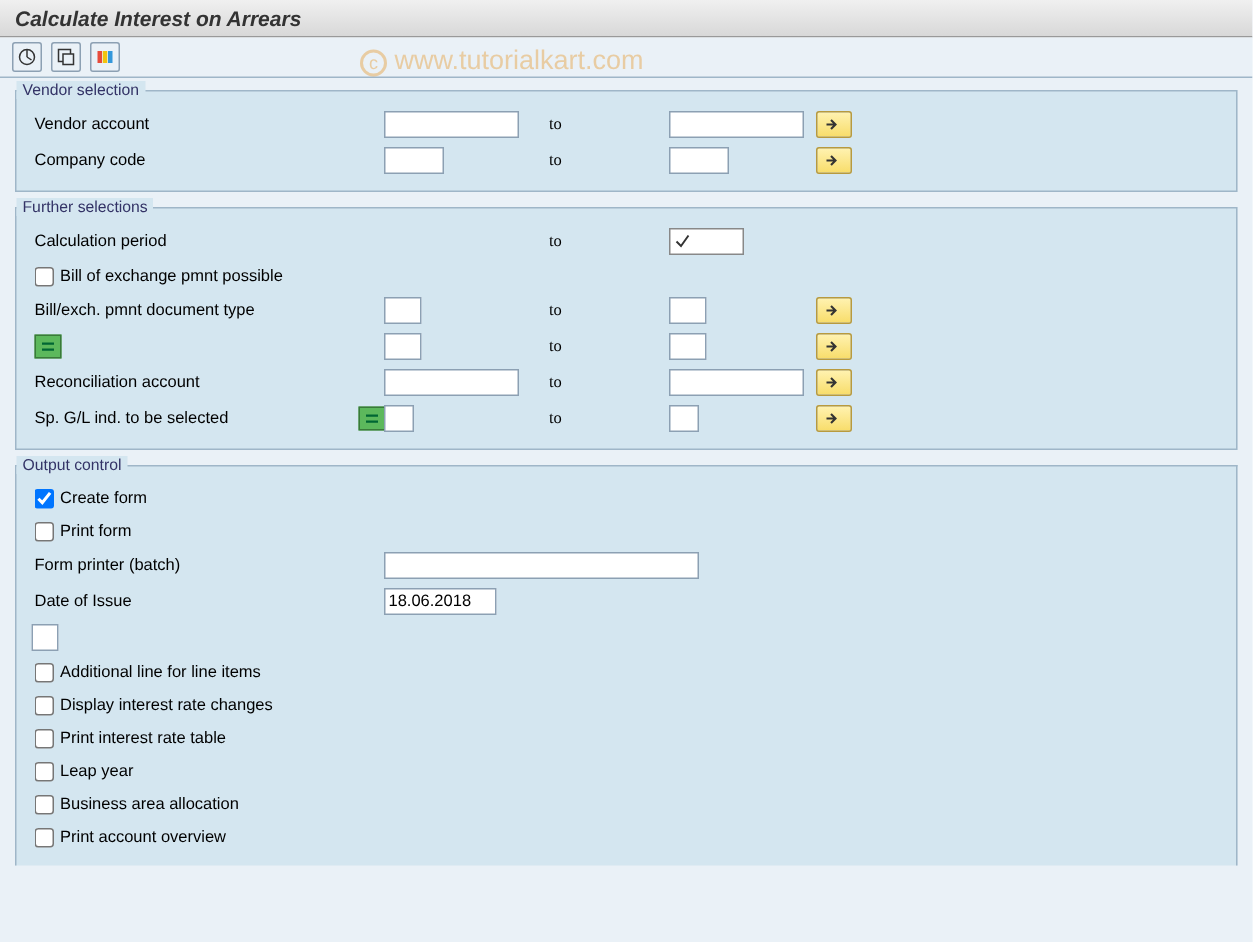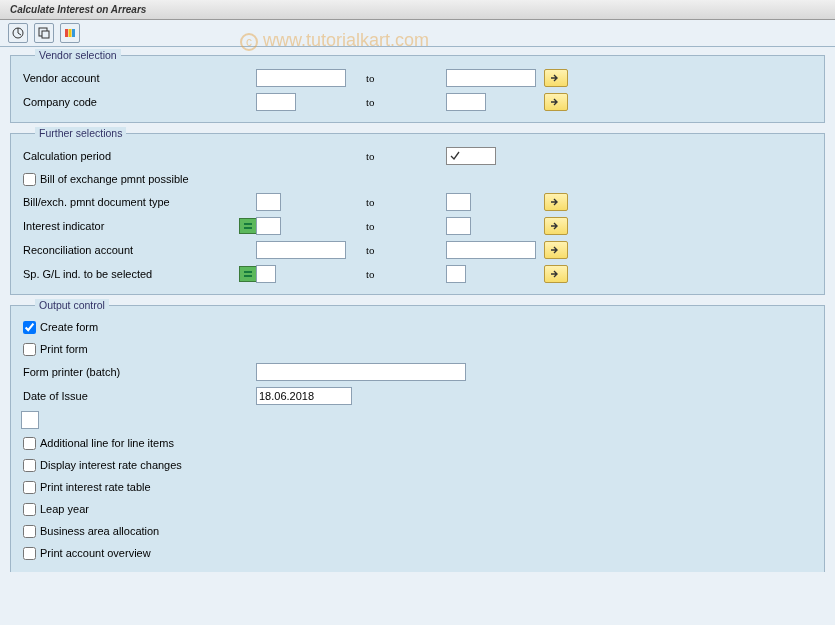"Calculate Interest on Arrears" .title-bar { font-size: 10px -> 14px }
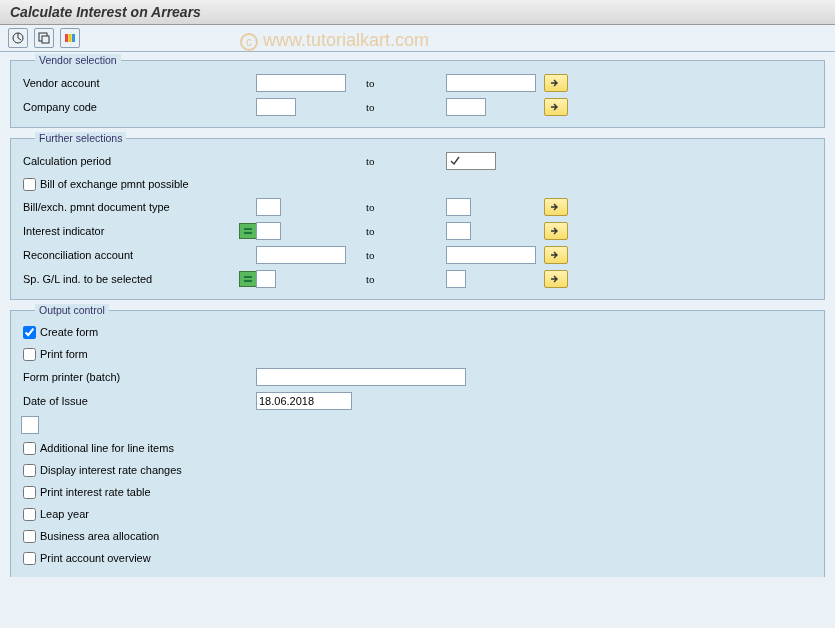"Vendor selection" .group-title { left: 24px -> 0 }
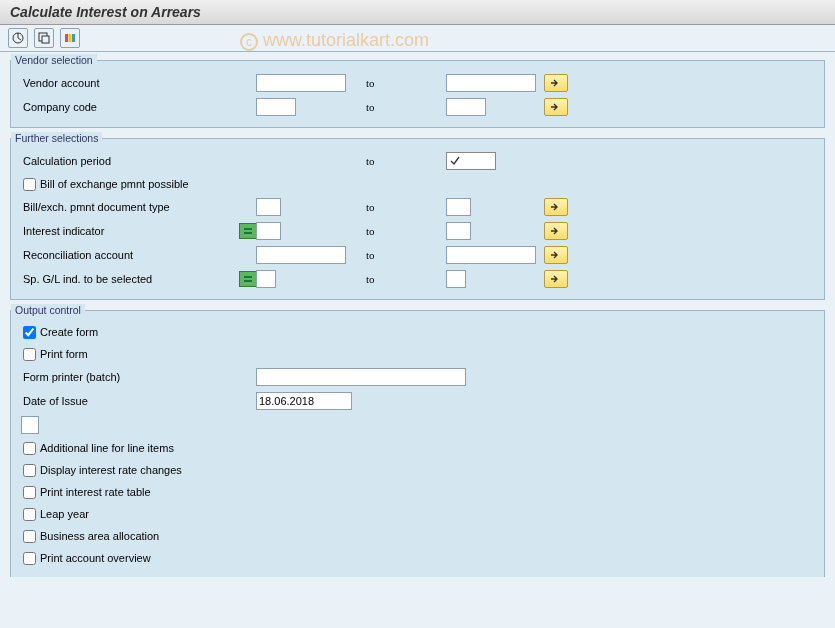"Interest indicator" span { html: <span>Interest indicator</span> -> none }
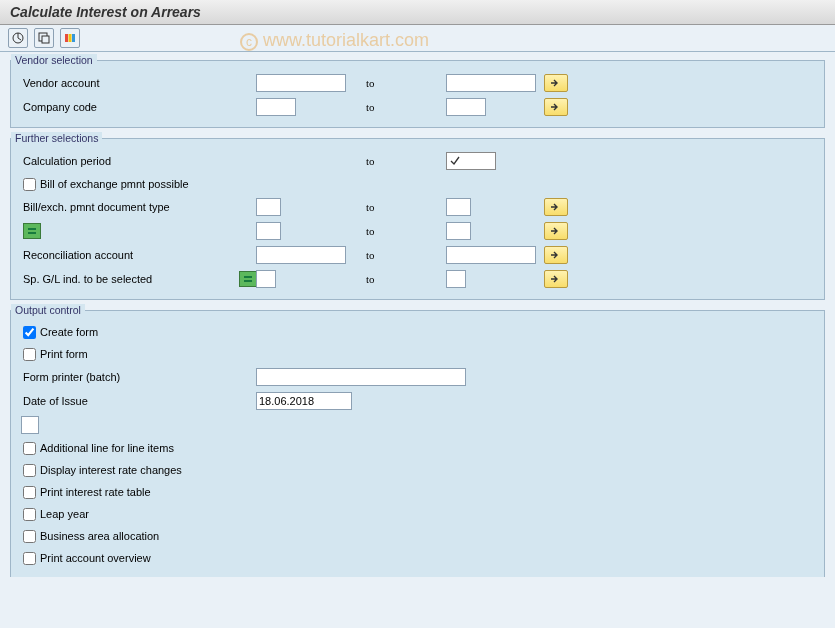"18.06.2018" input { width: 96px -> 75px }
